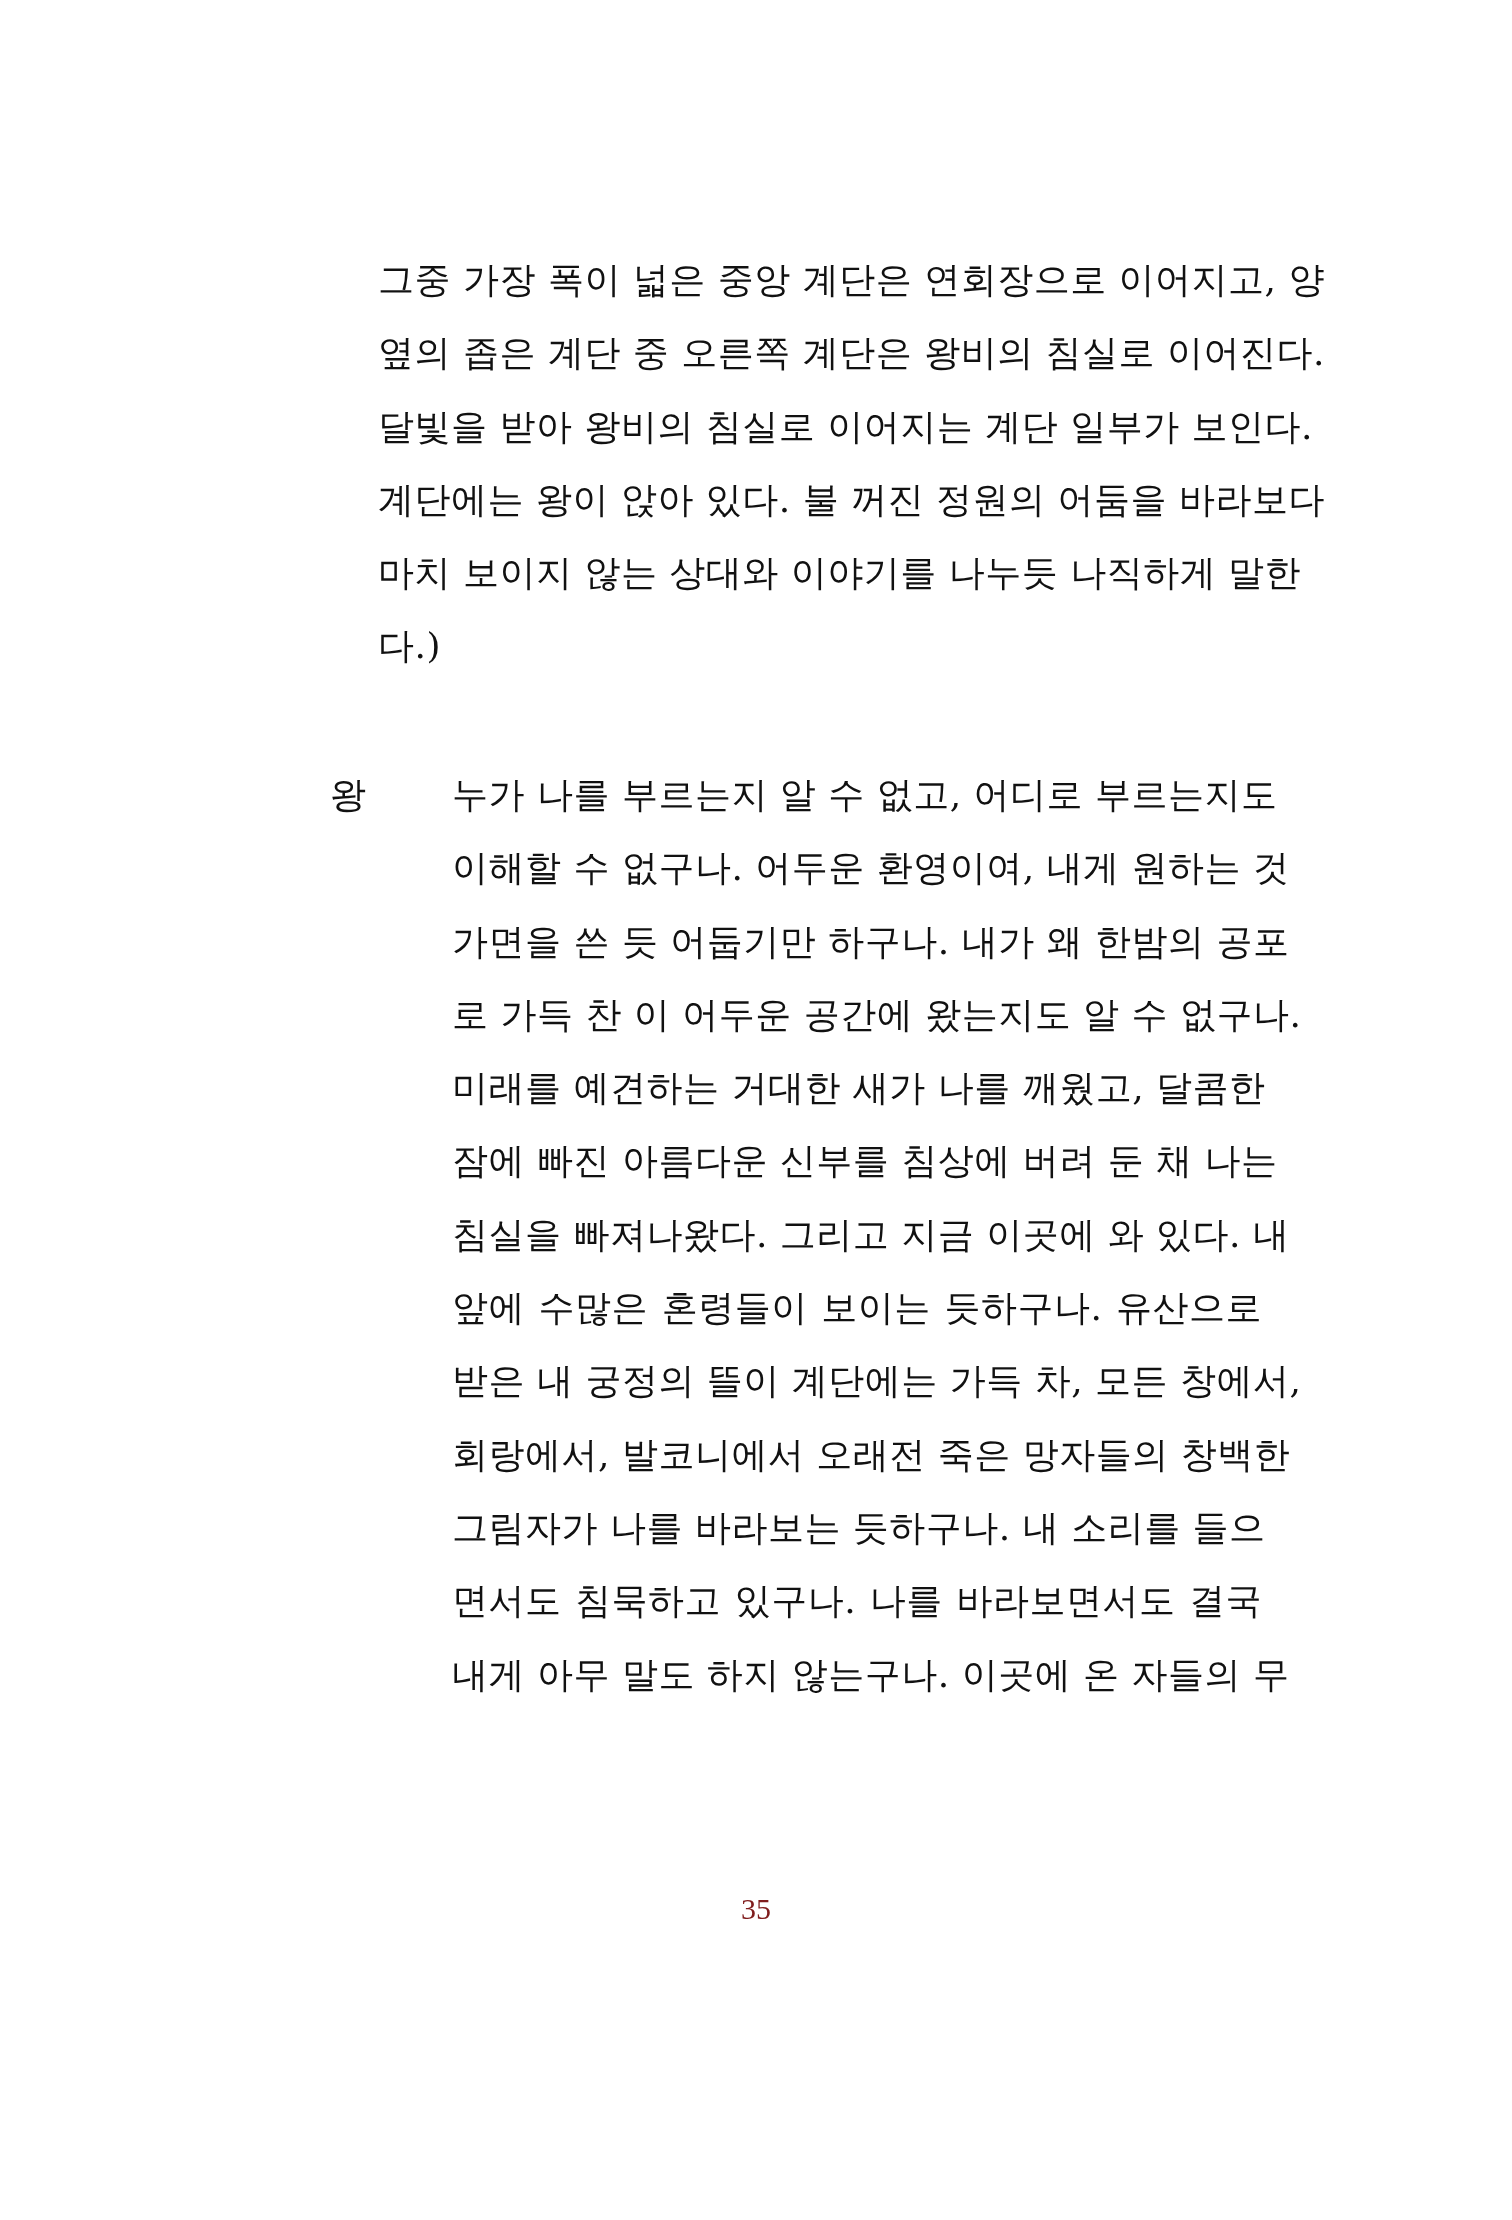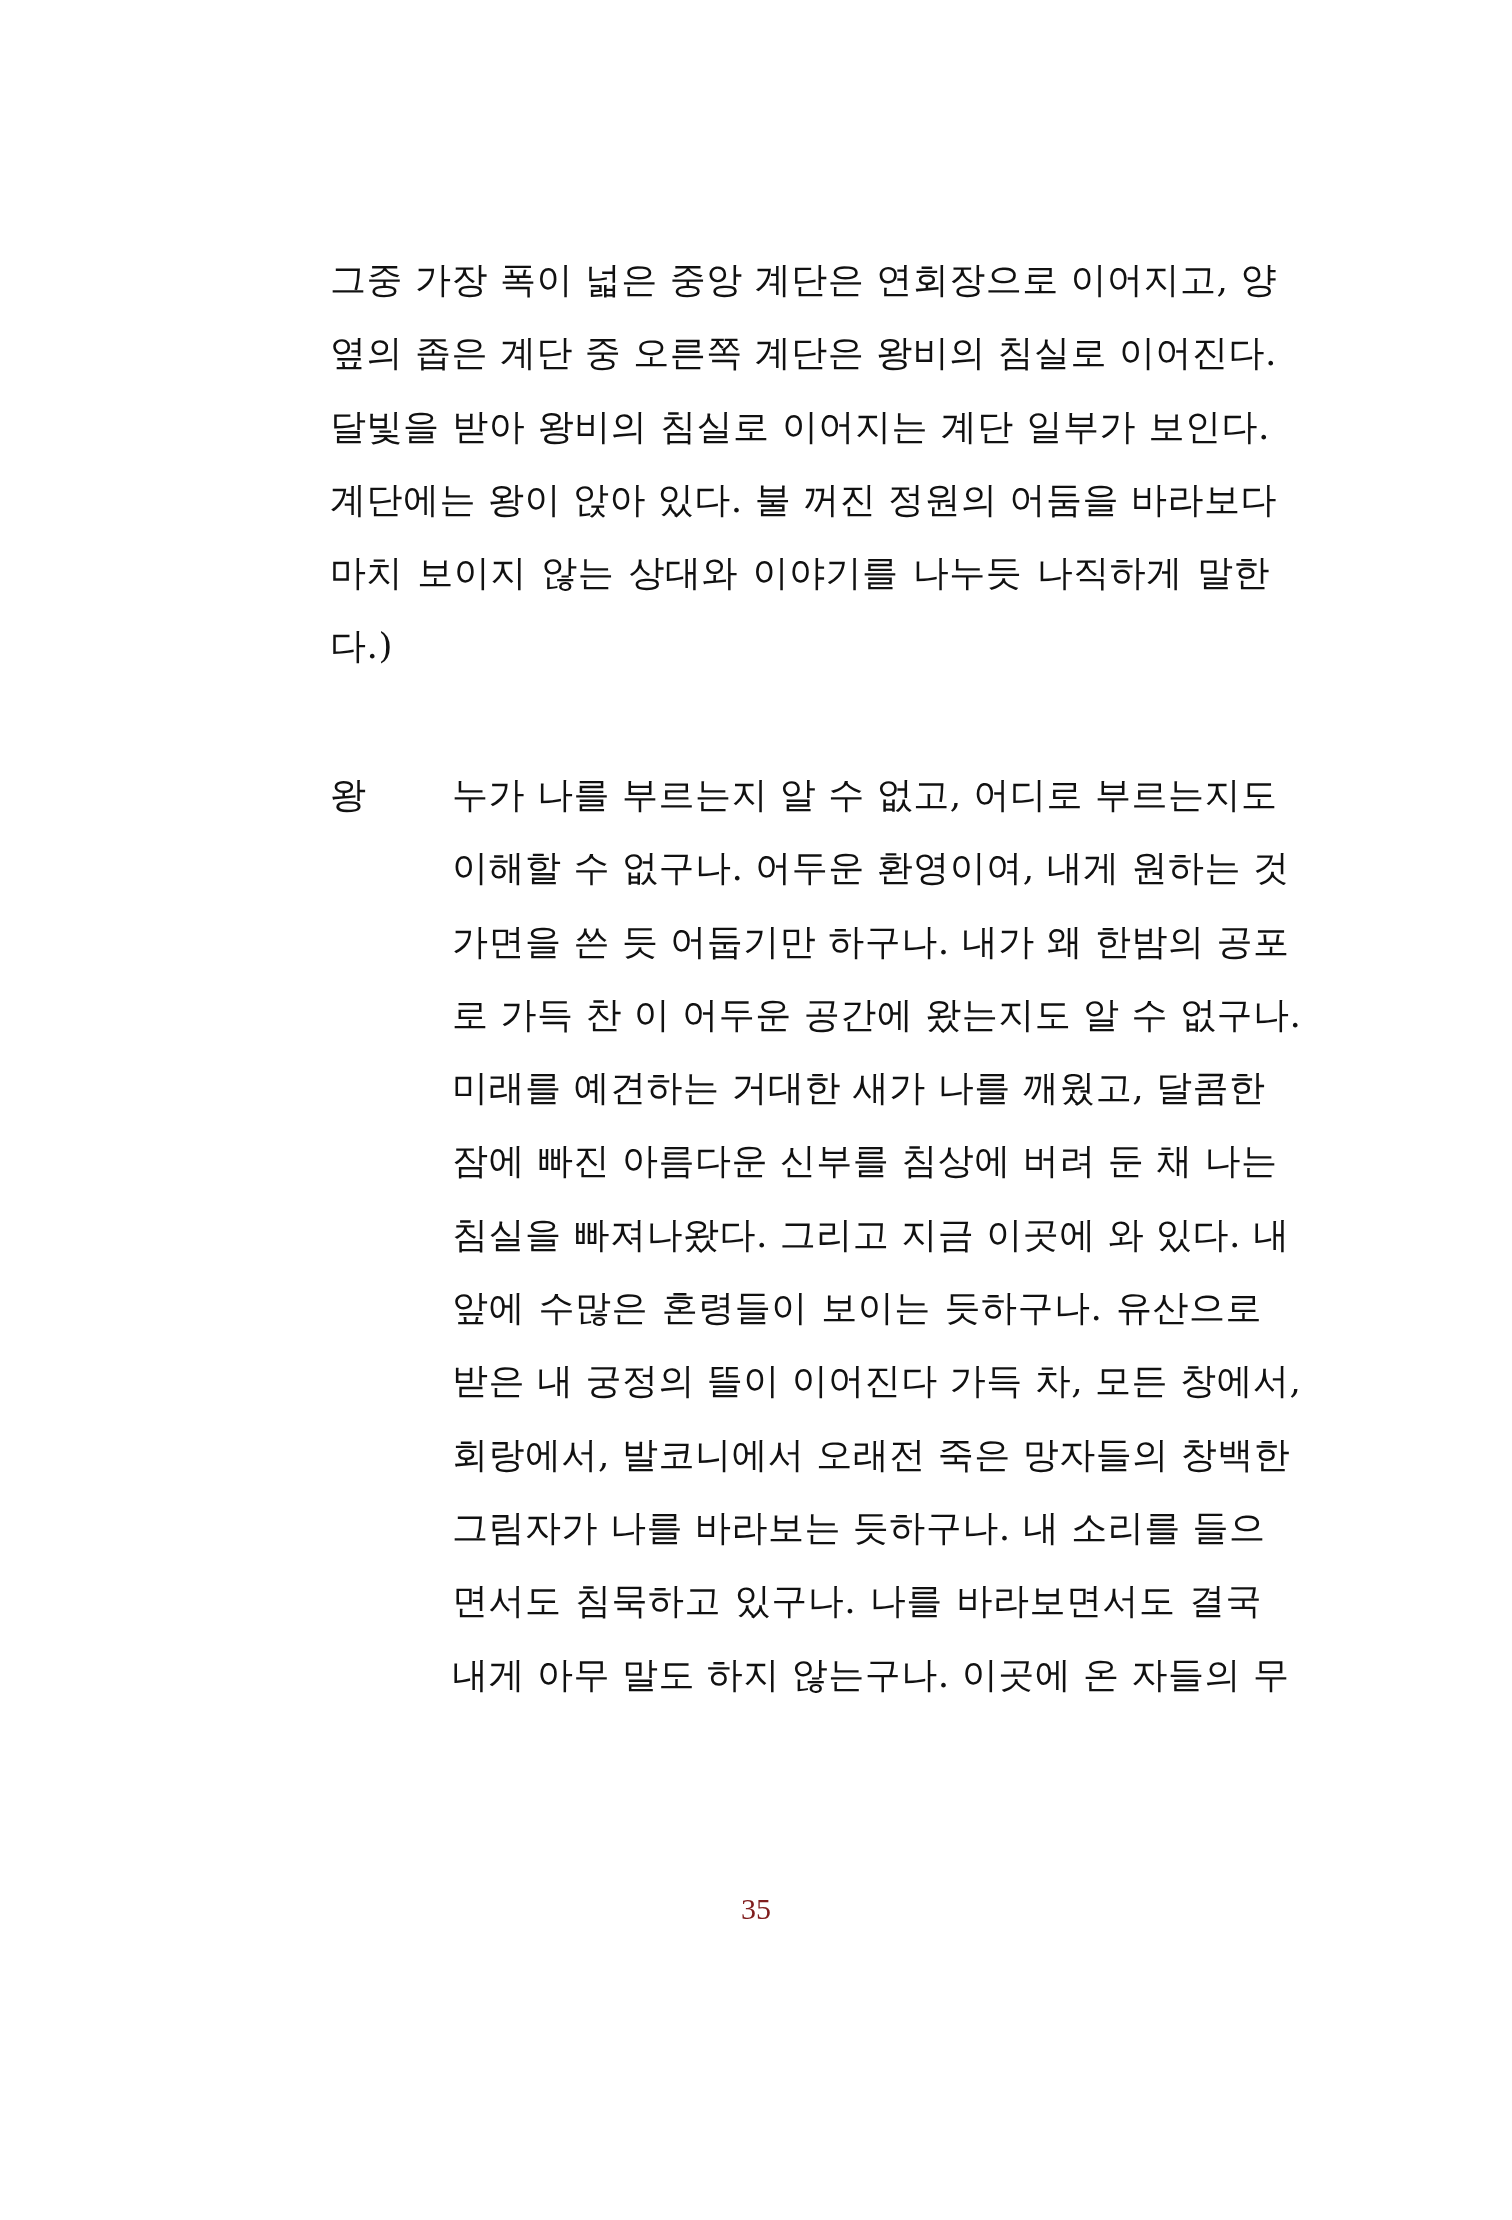"그중 가장 폭이 넓은 중앙" .stage-direction .line { margin-left: none -> 48px }
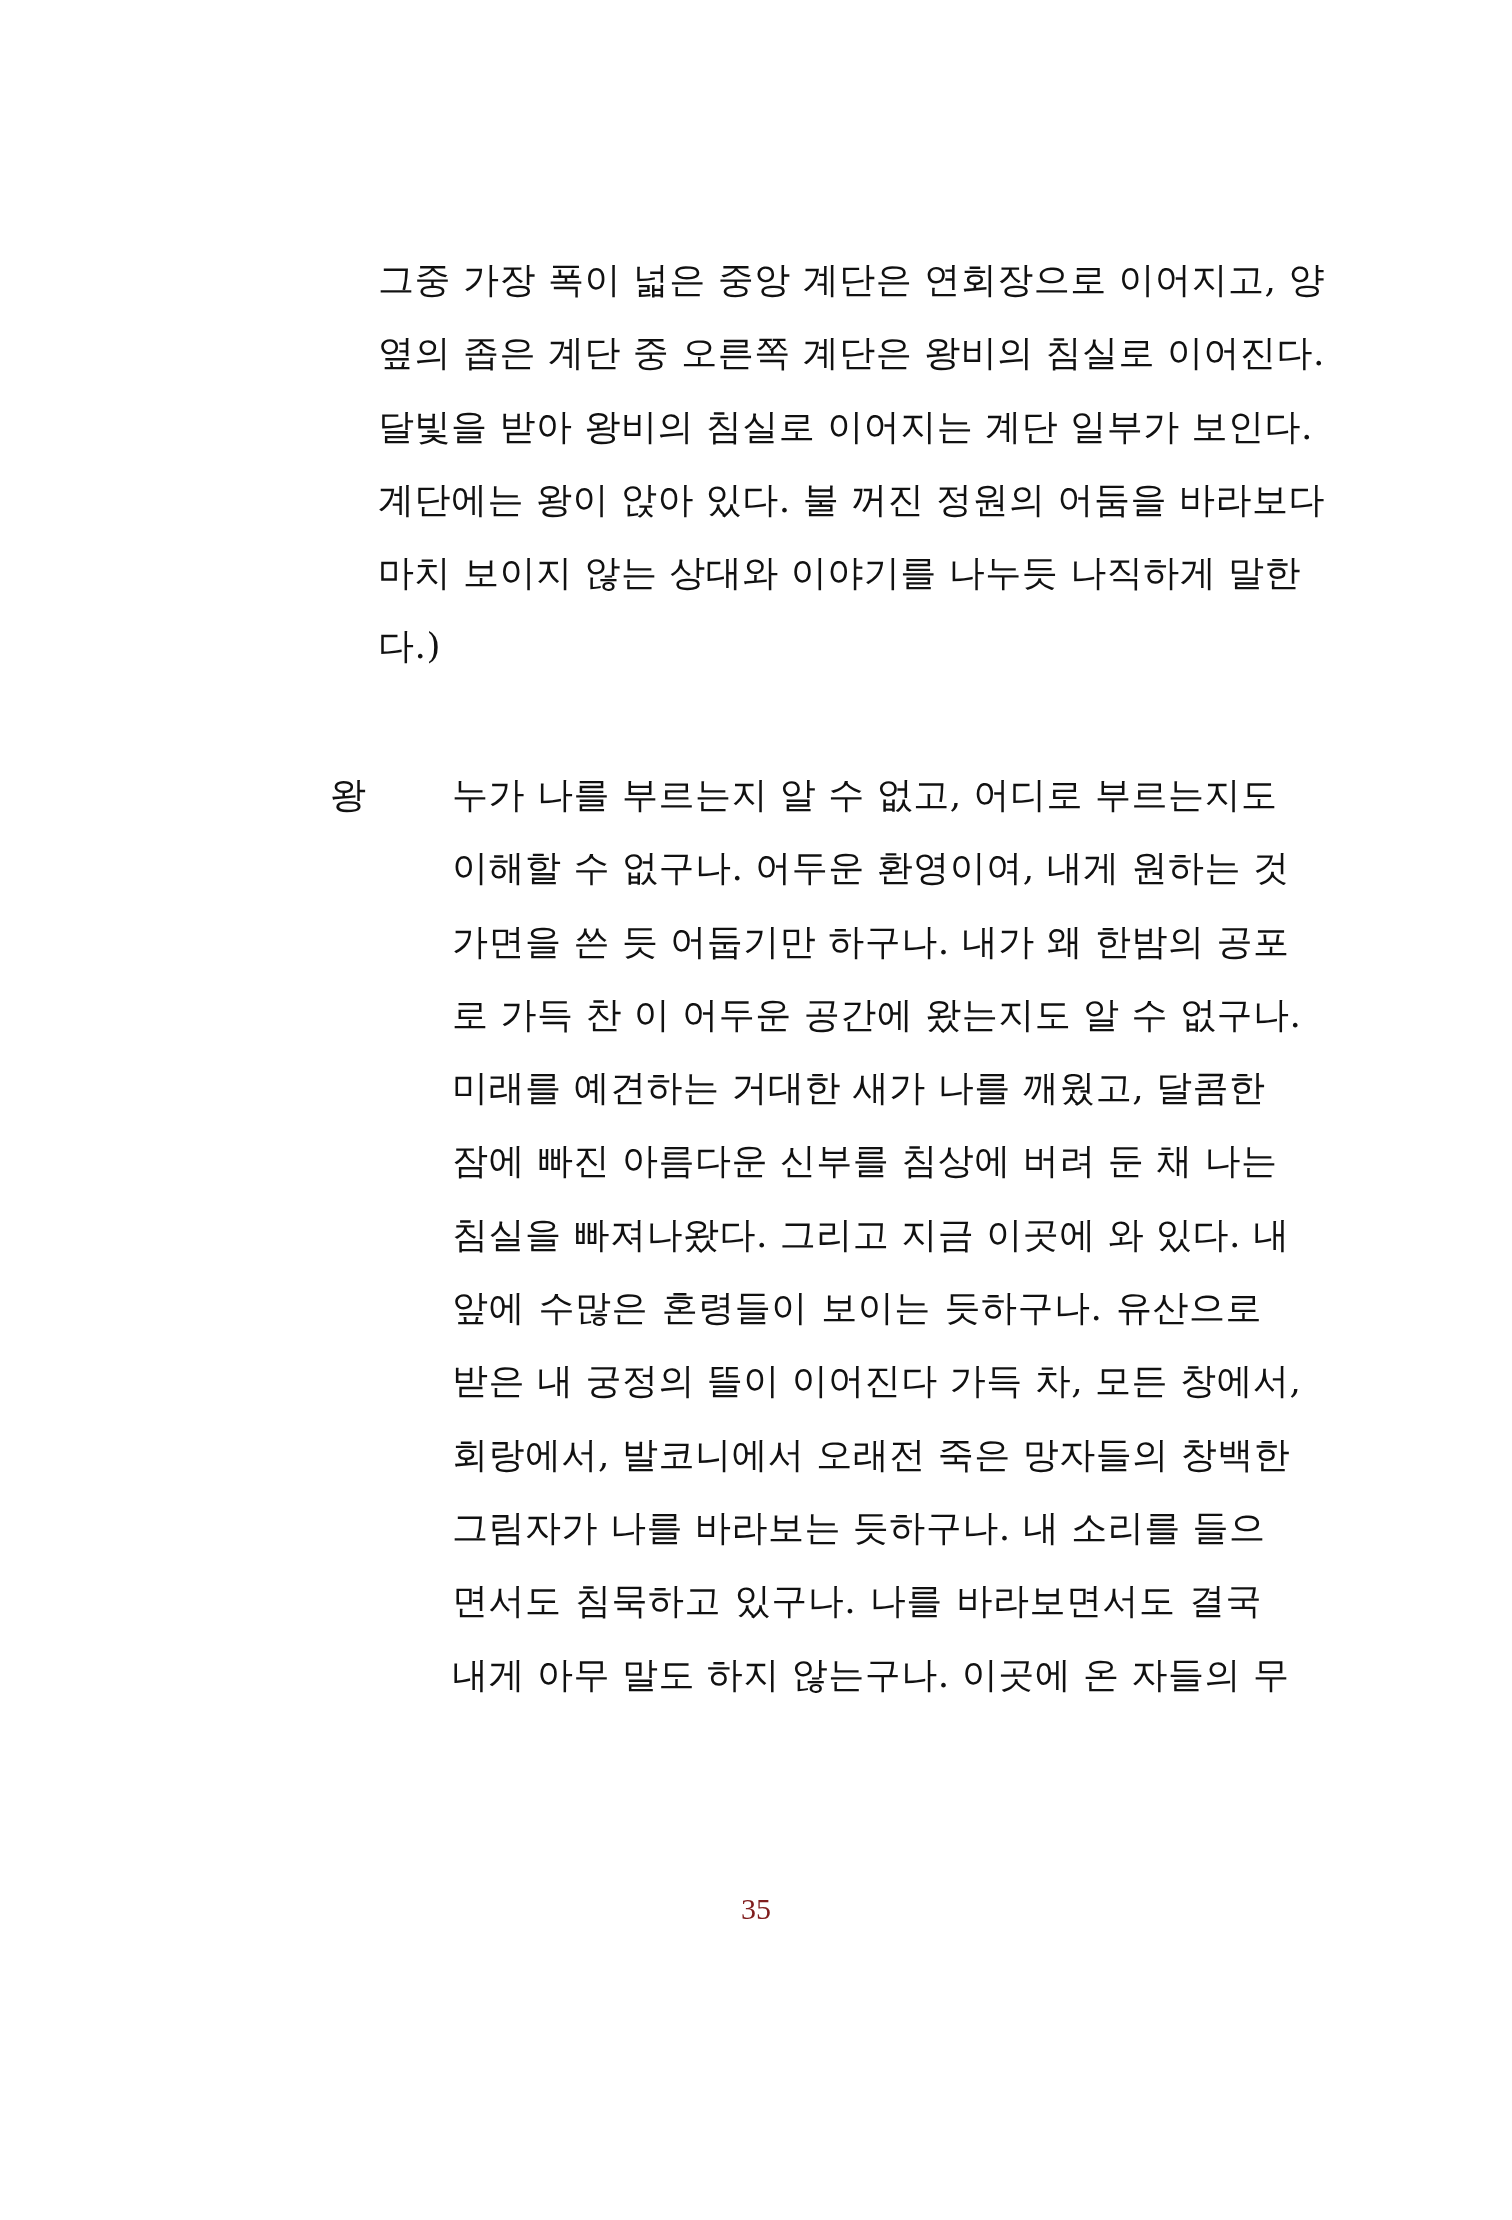"받은 내 궁정의 뜰이 이어진다" span.line { text: 이어진다 -> 계단에는 }
